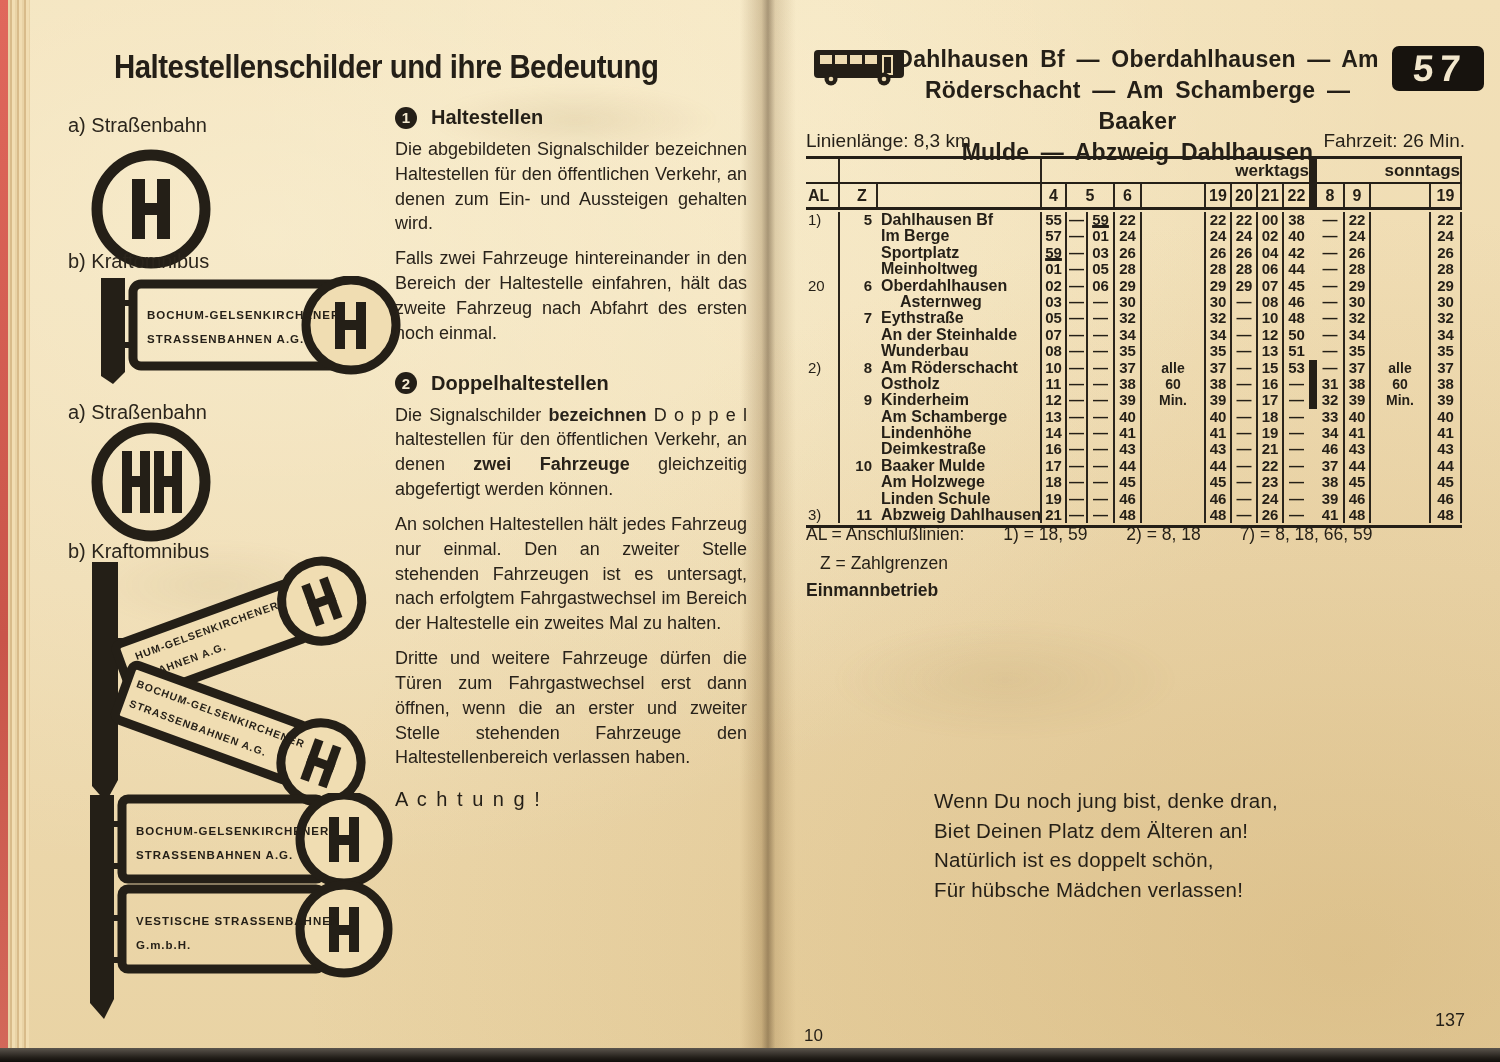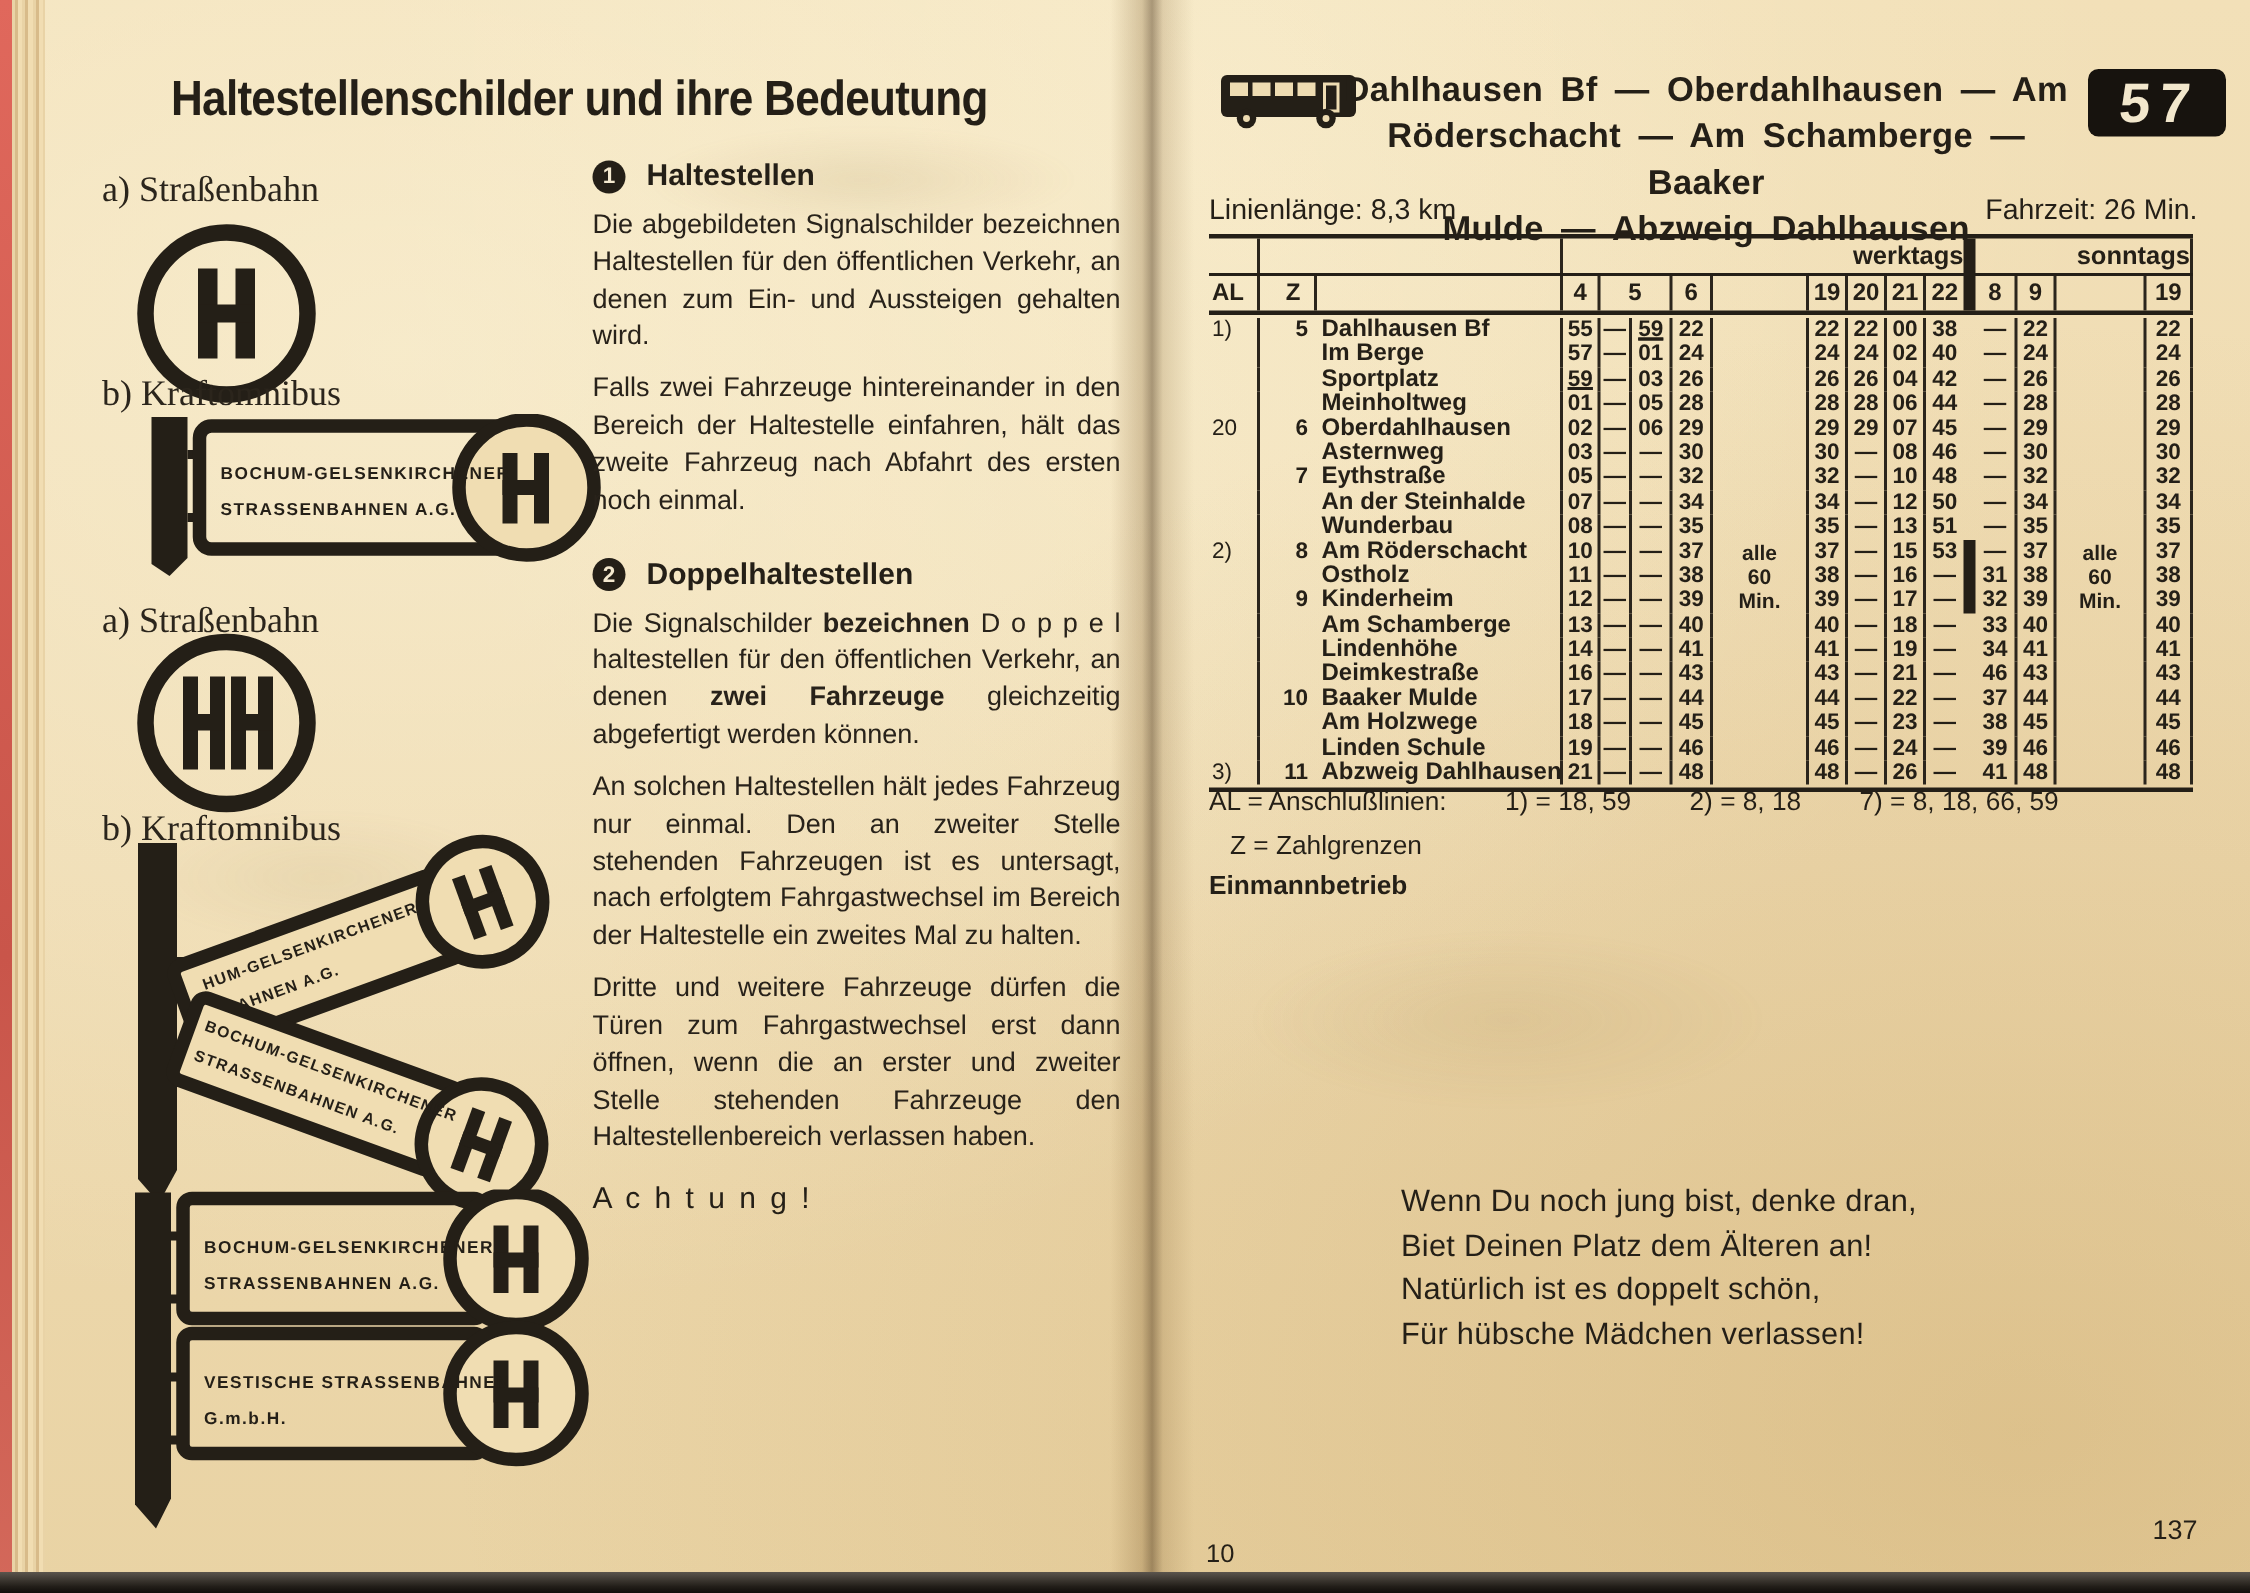"a) Straßenbahn" .fig-label { font-family: Liberation Serif, serif -> none; font-size: 24px -> 20px }
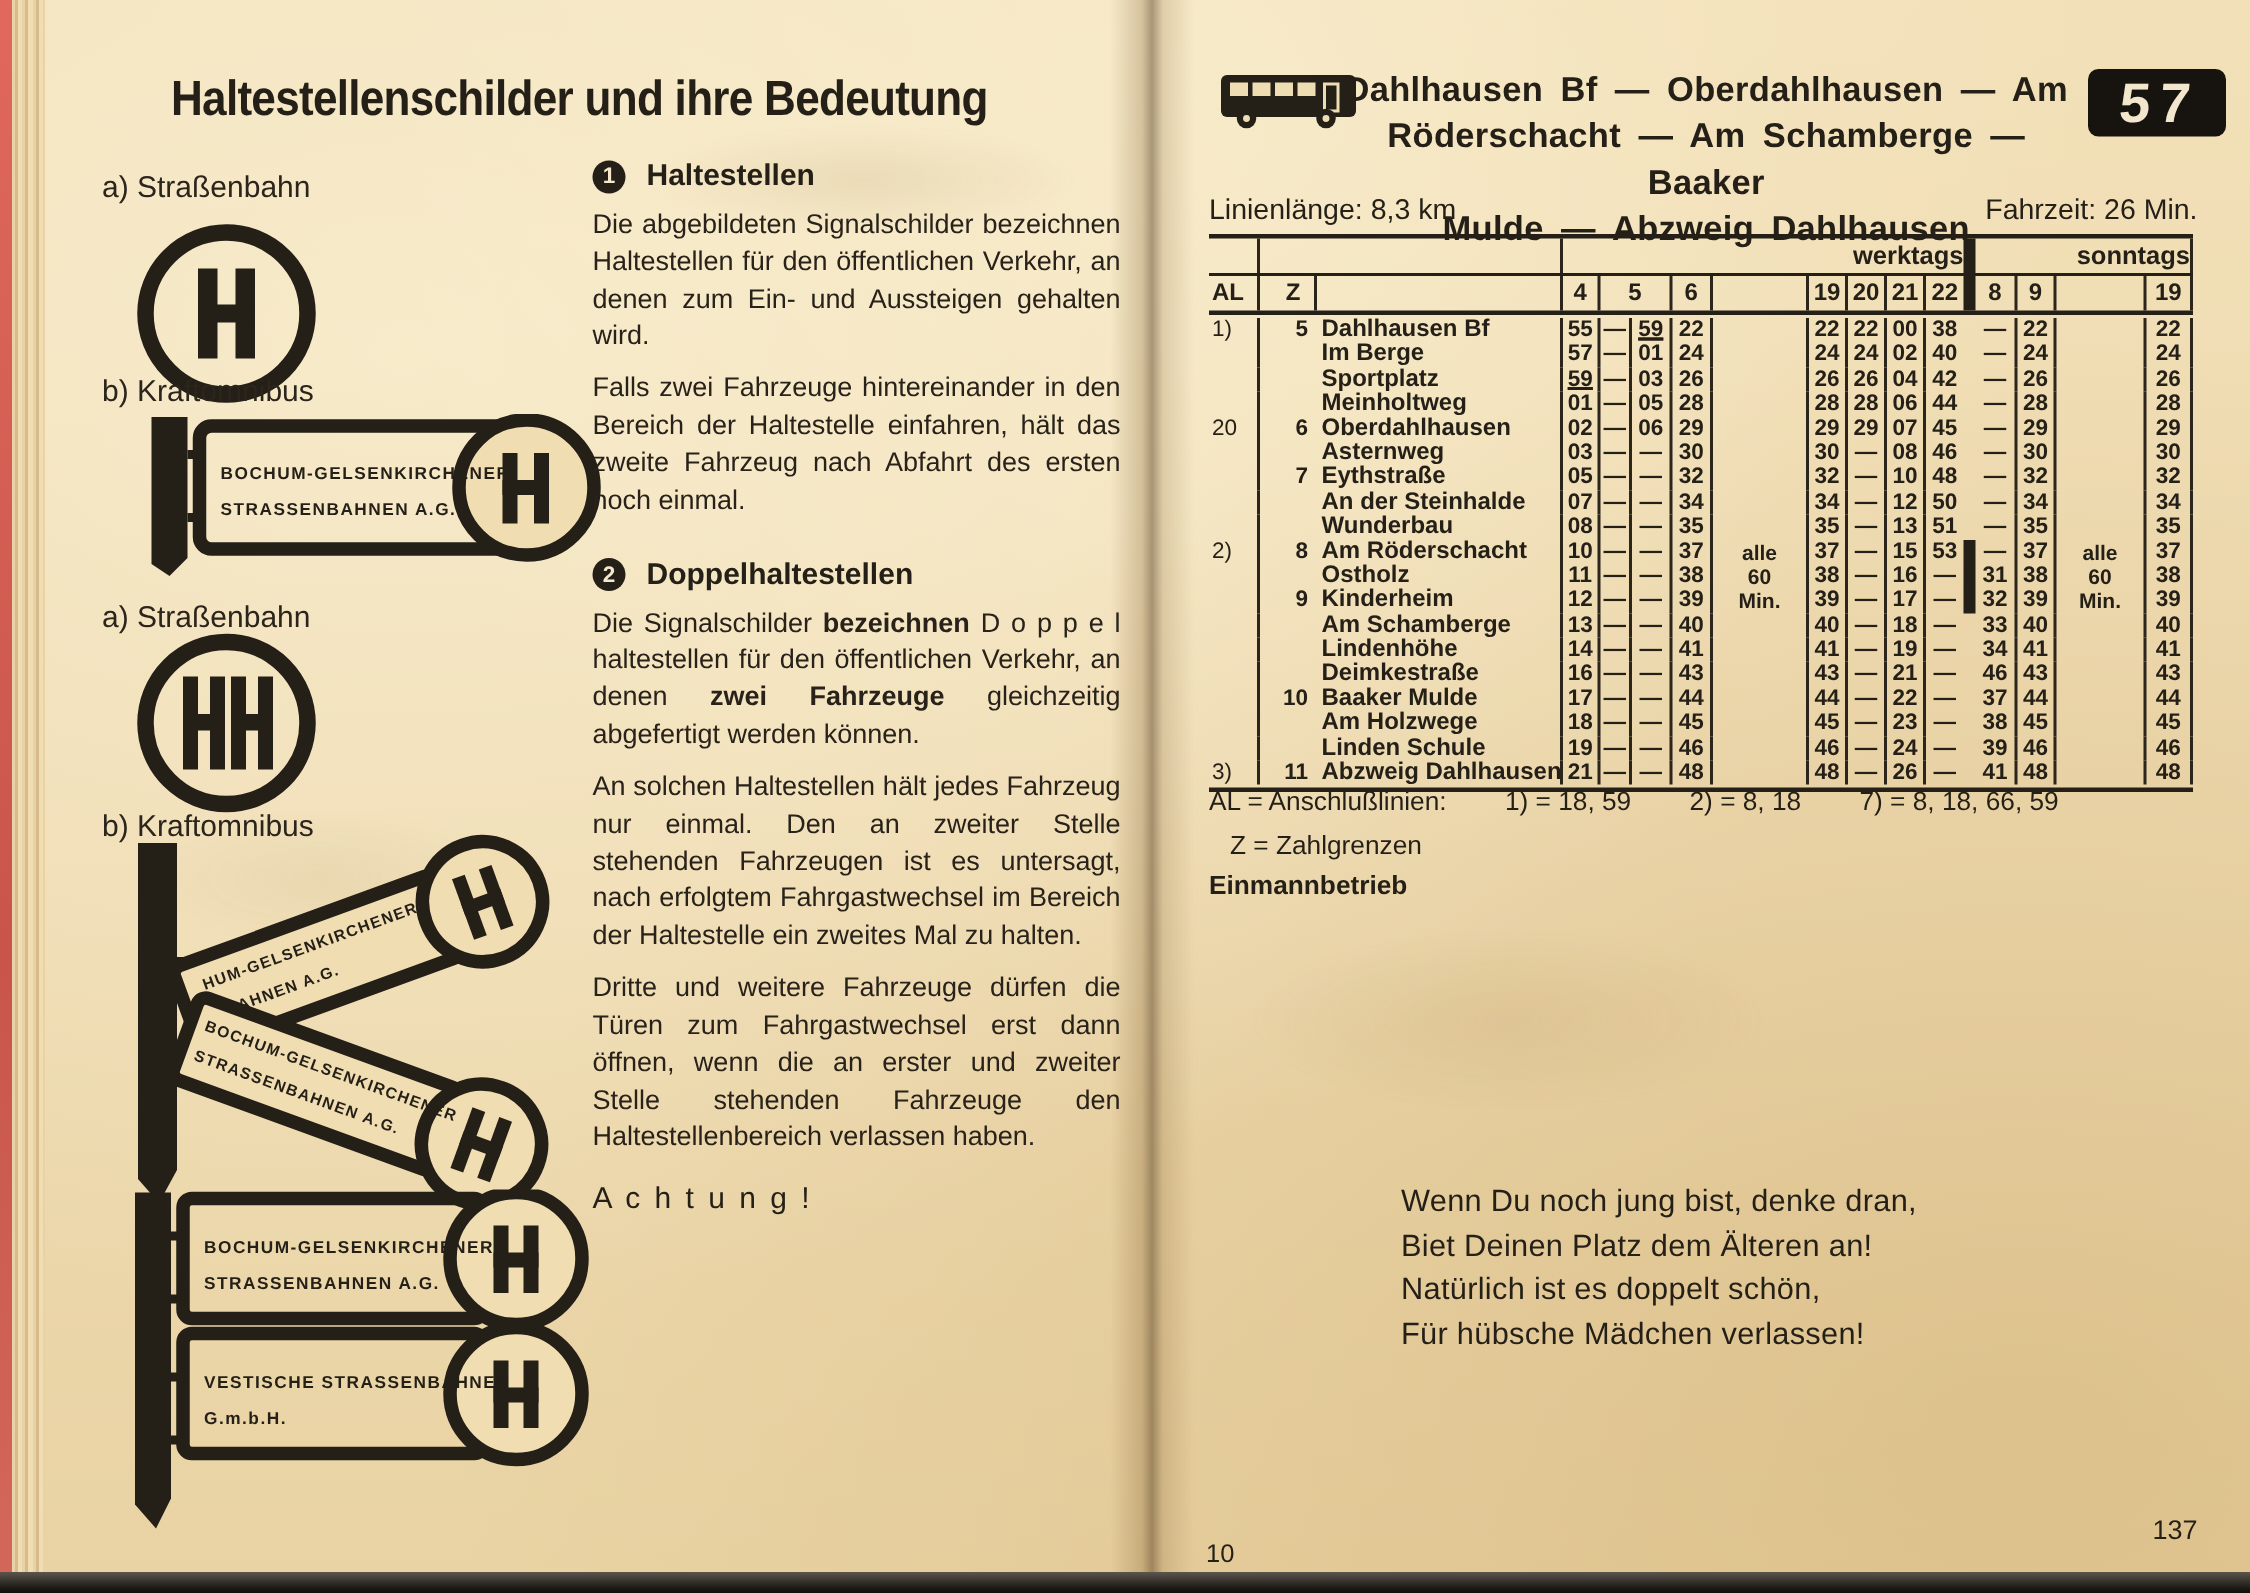"Asternweg" div.tnm { margin-left: none -> 19px }
